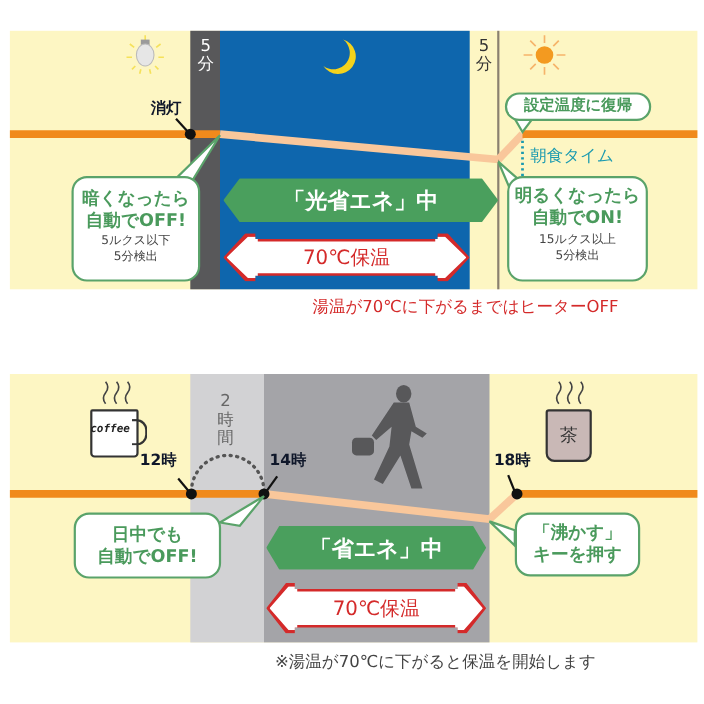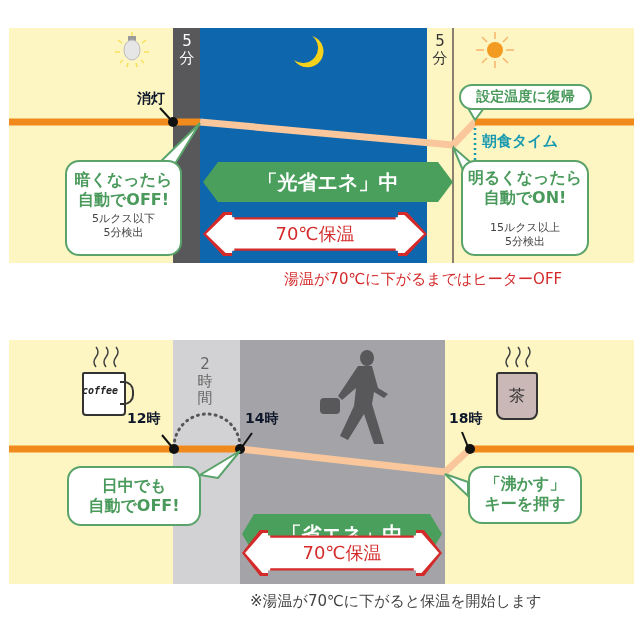"朝食タイム" div.abs { font-weight: bold -> normal }
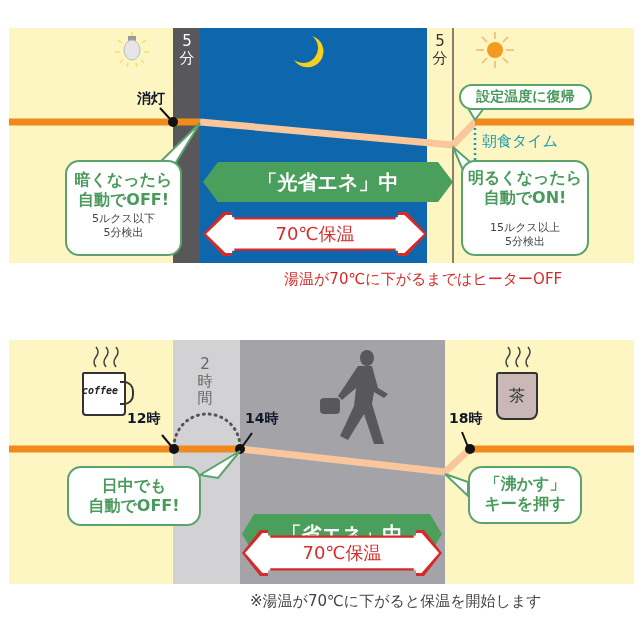"15ルクス以上" div.sub { margin-top: 13px -> 3px }
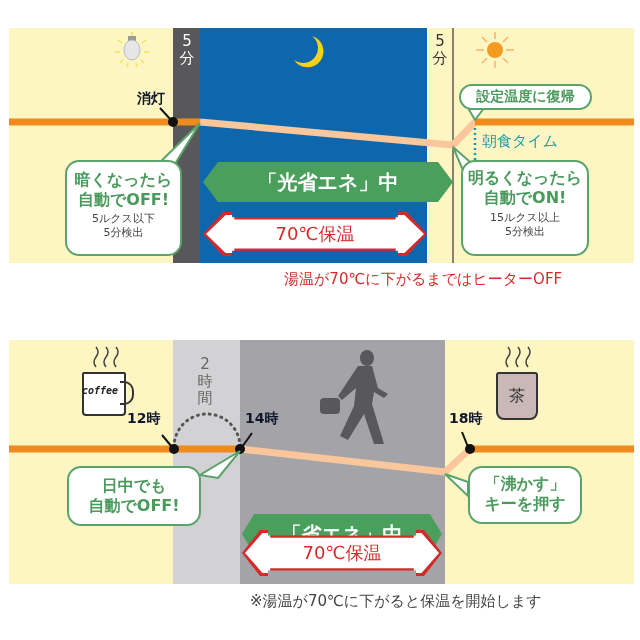"「省エネ」中" div.green-arrow { margin-top: 36px -> none }
